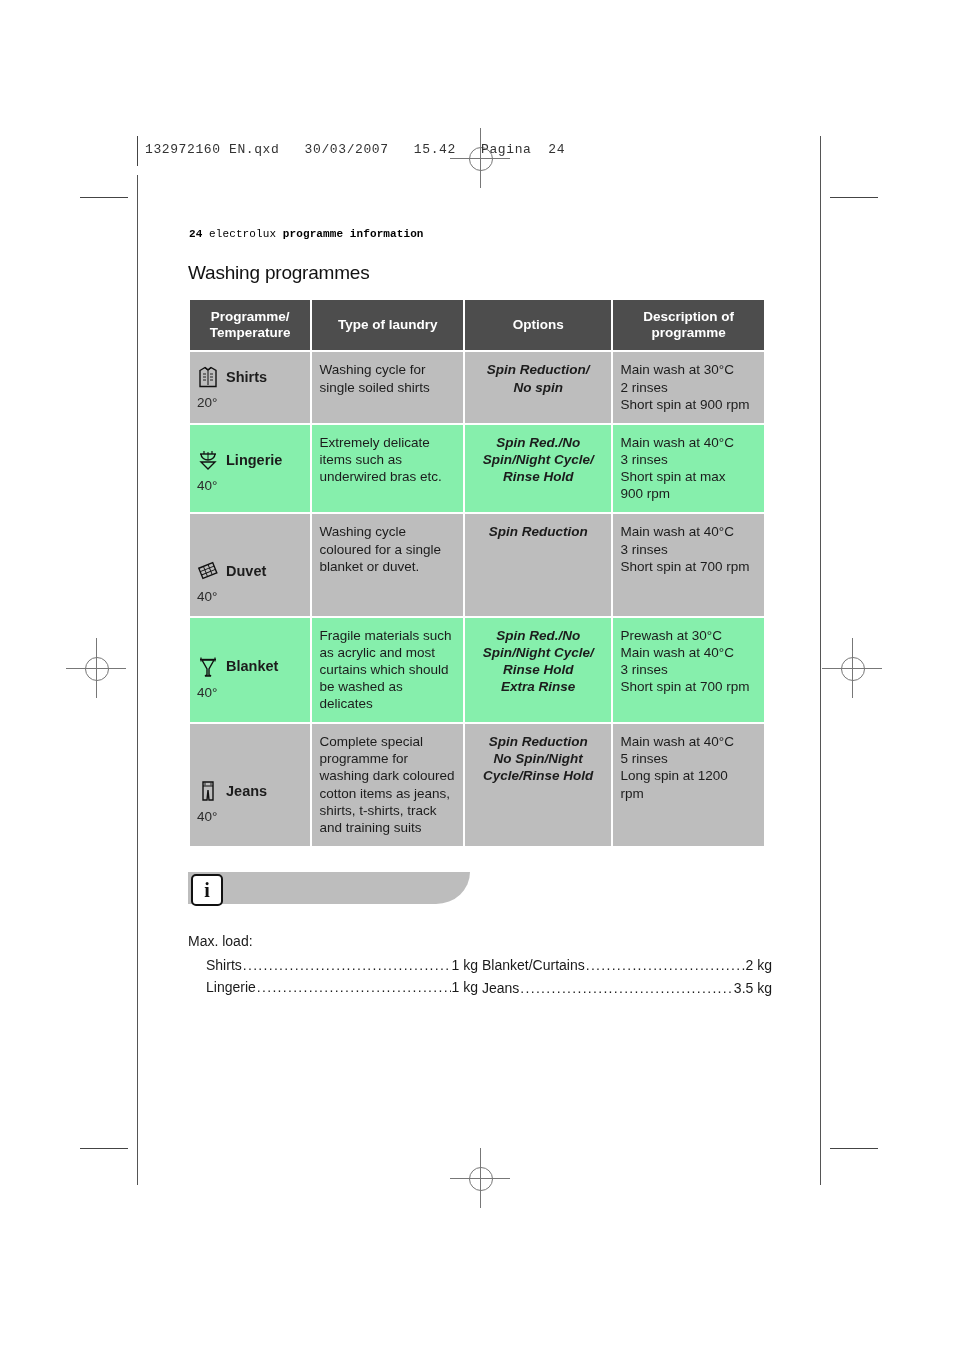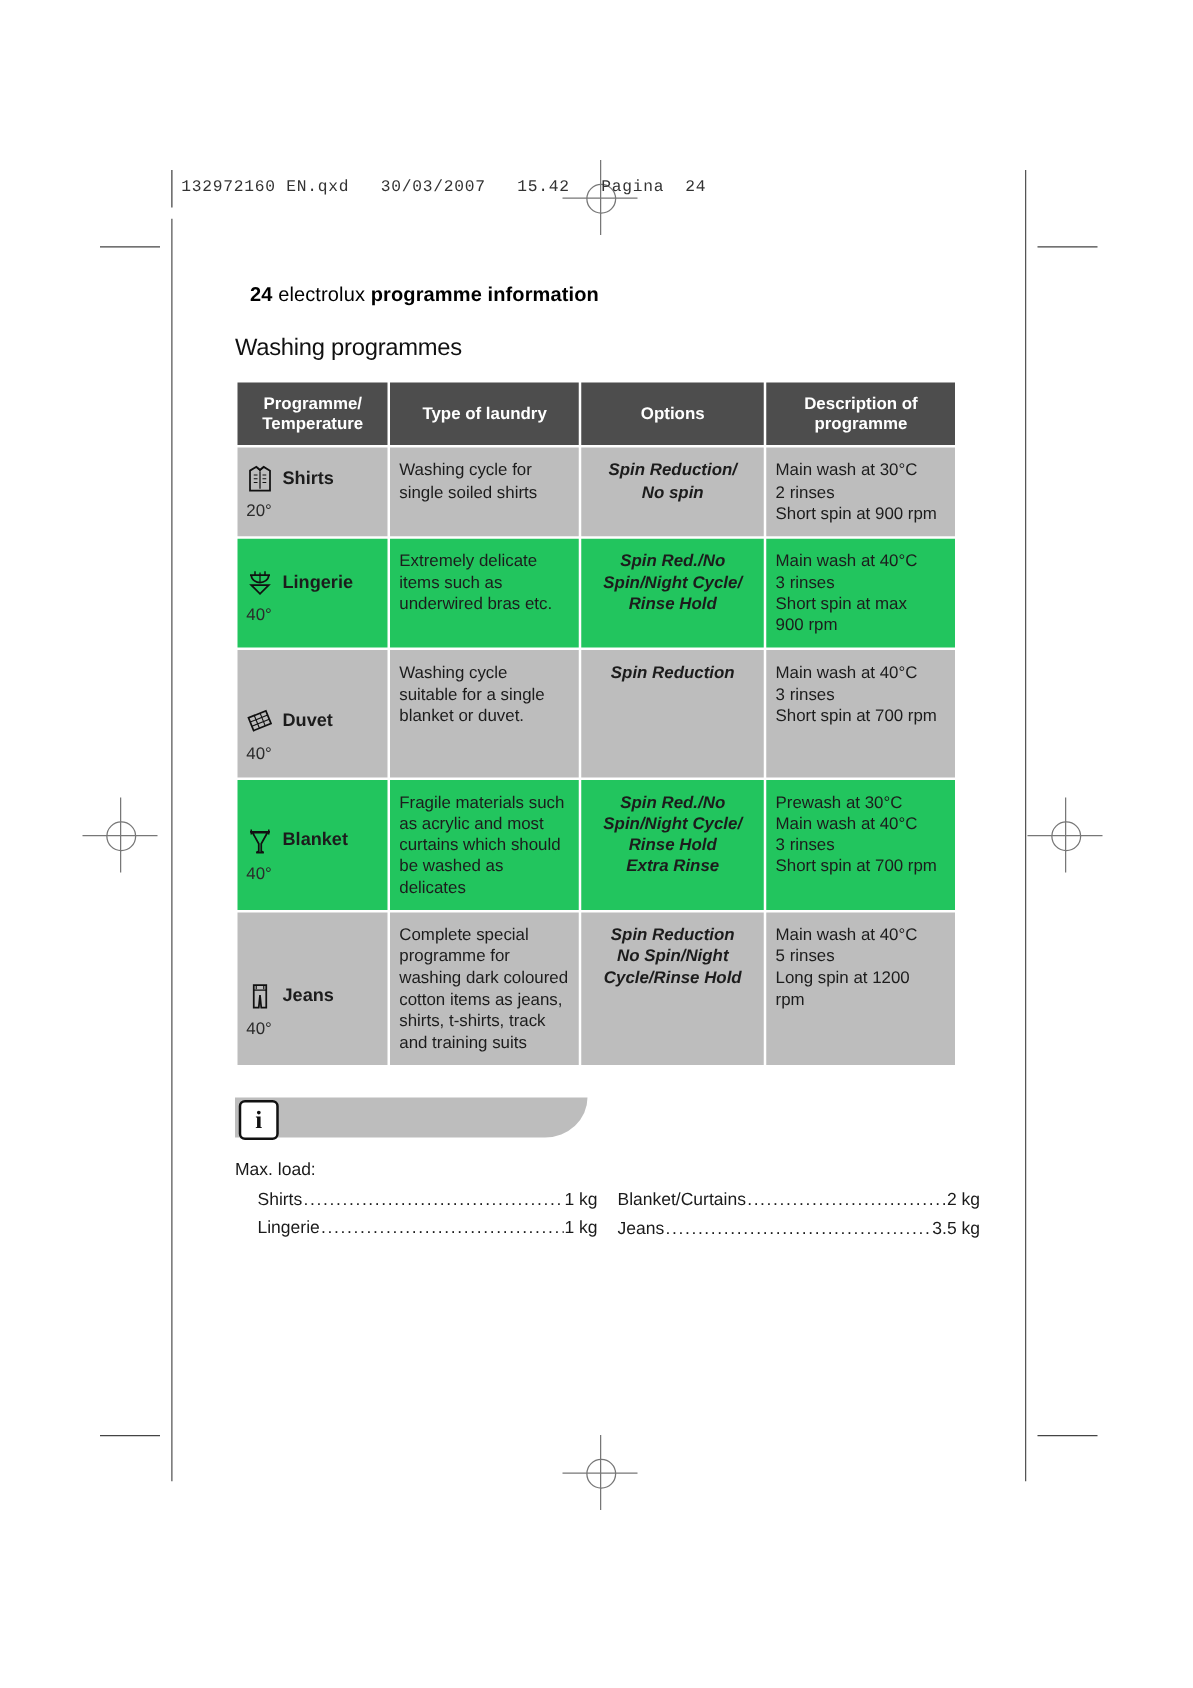"24 electrolux programme information" .page-header { font-family: none -> Liberation Mono, monospace; font-size: 16px -> 11px; margin: 0 0 22px 12px -> 0 0 22px 1px }
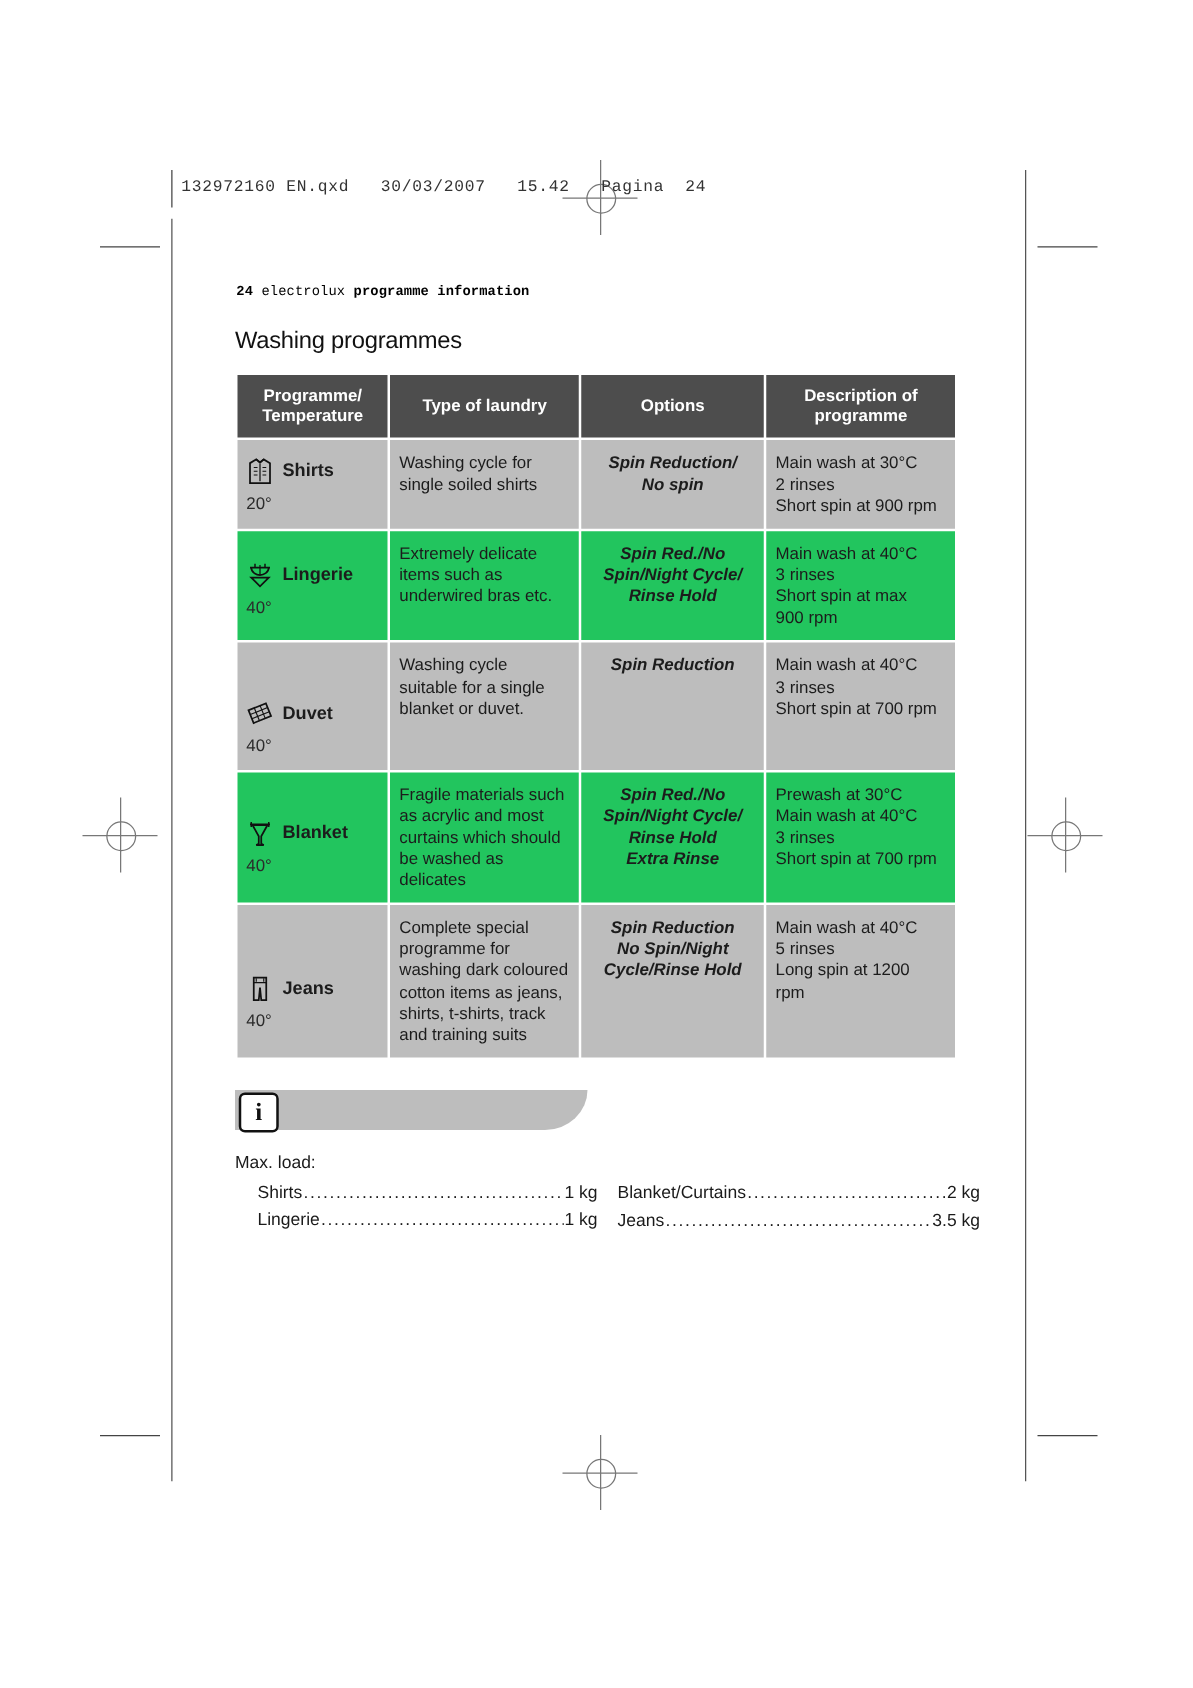"Extremely delicate items such as" tr.shade-light td { background: #22c55e -> #86efac }
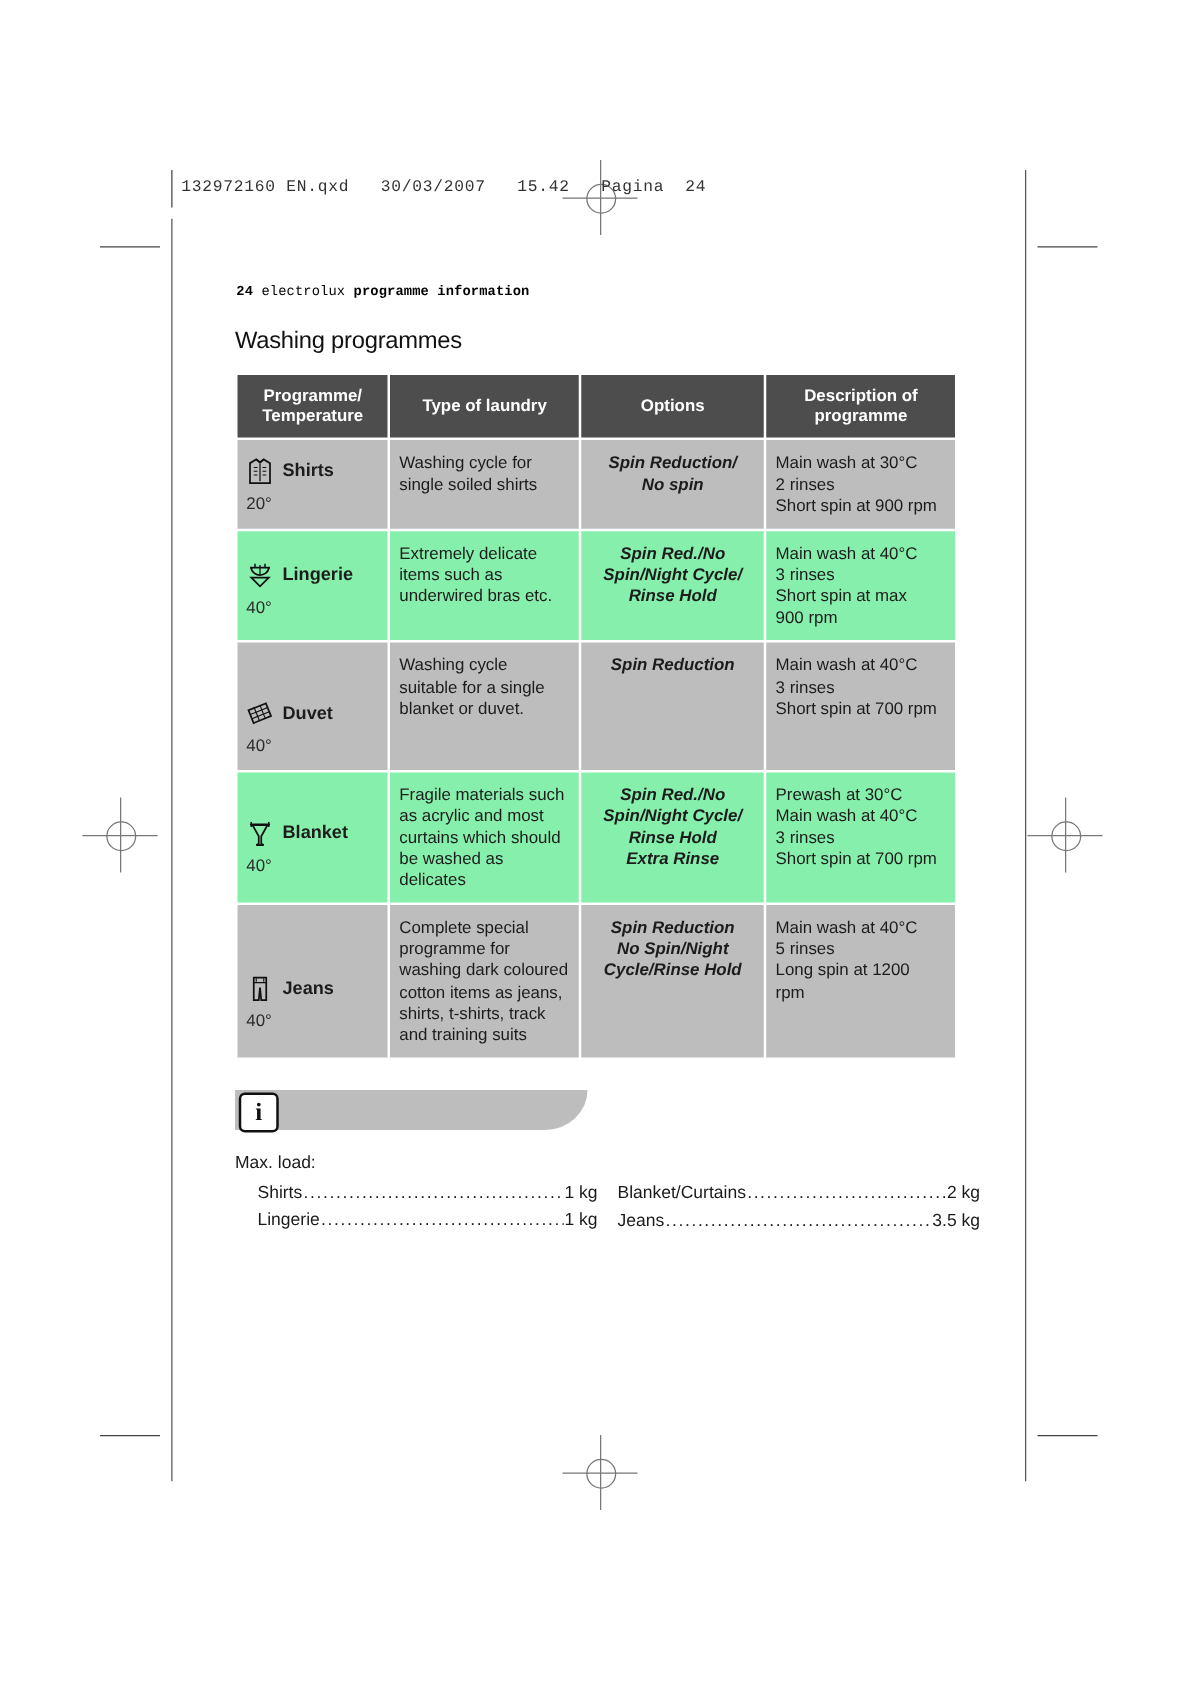"Washing cycle suitable for a" td.c-type { text: suitable -> coloured }
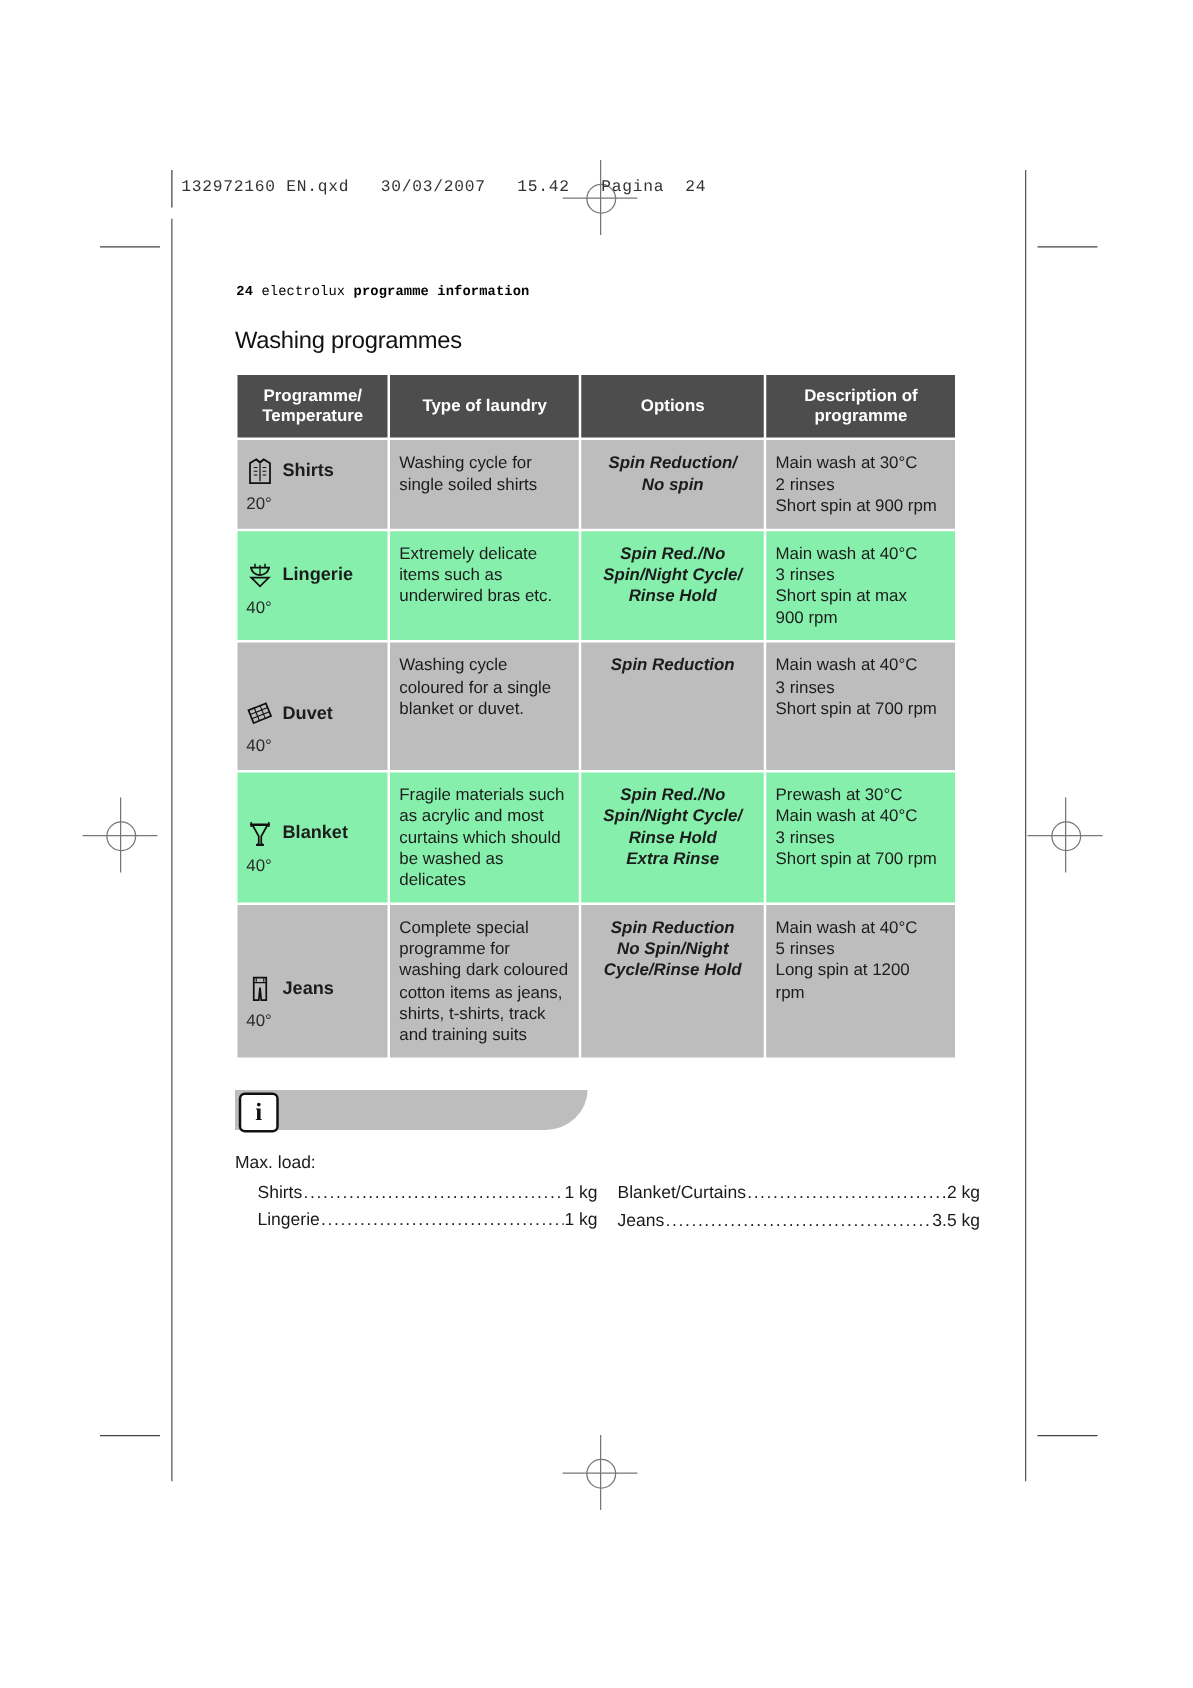"Max. load:" .loads { gap: 16px -> 4px; margin-top: 12px -> 24px }
